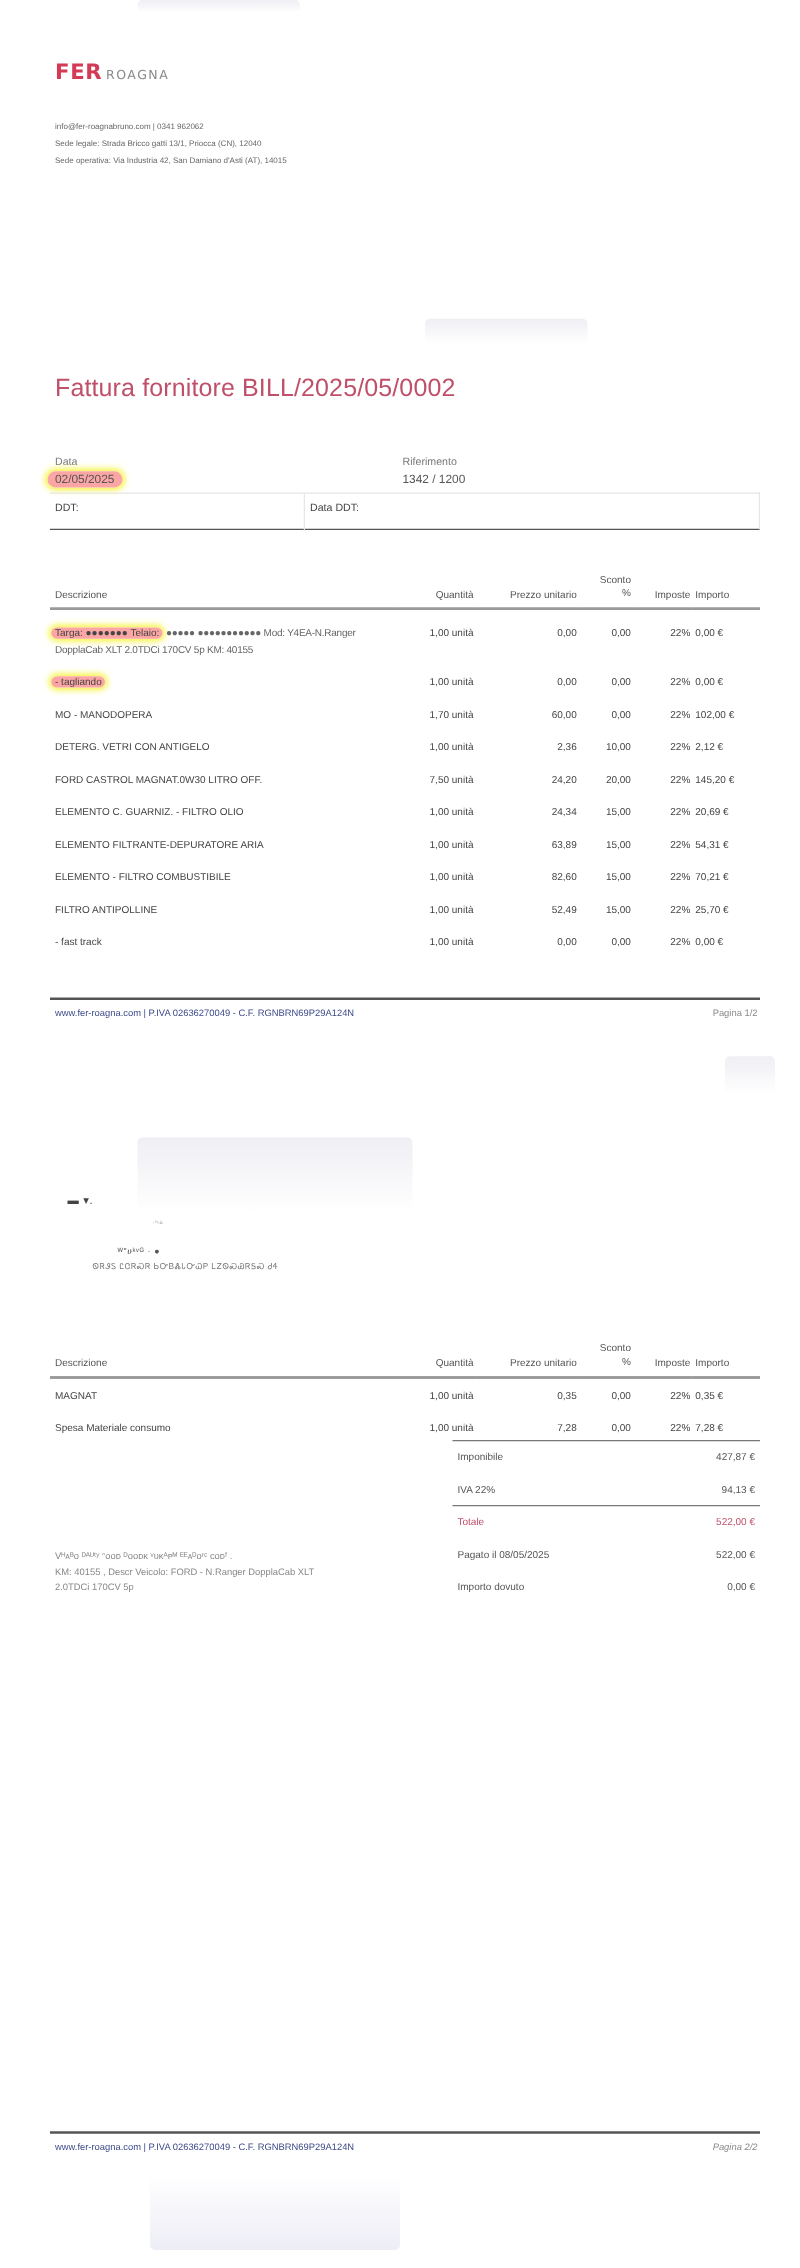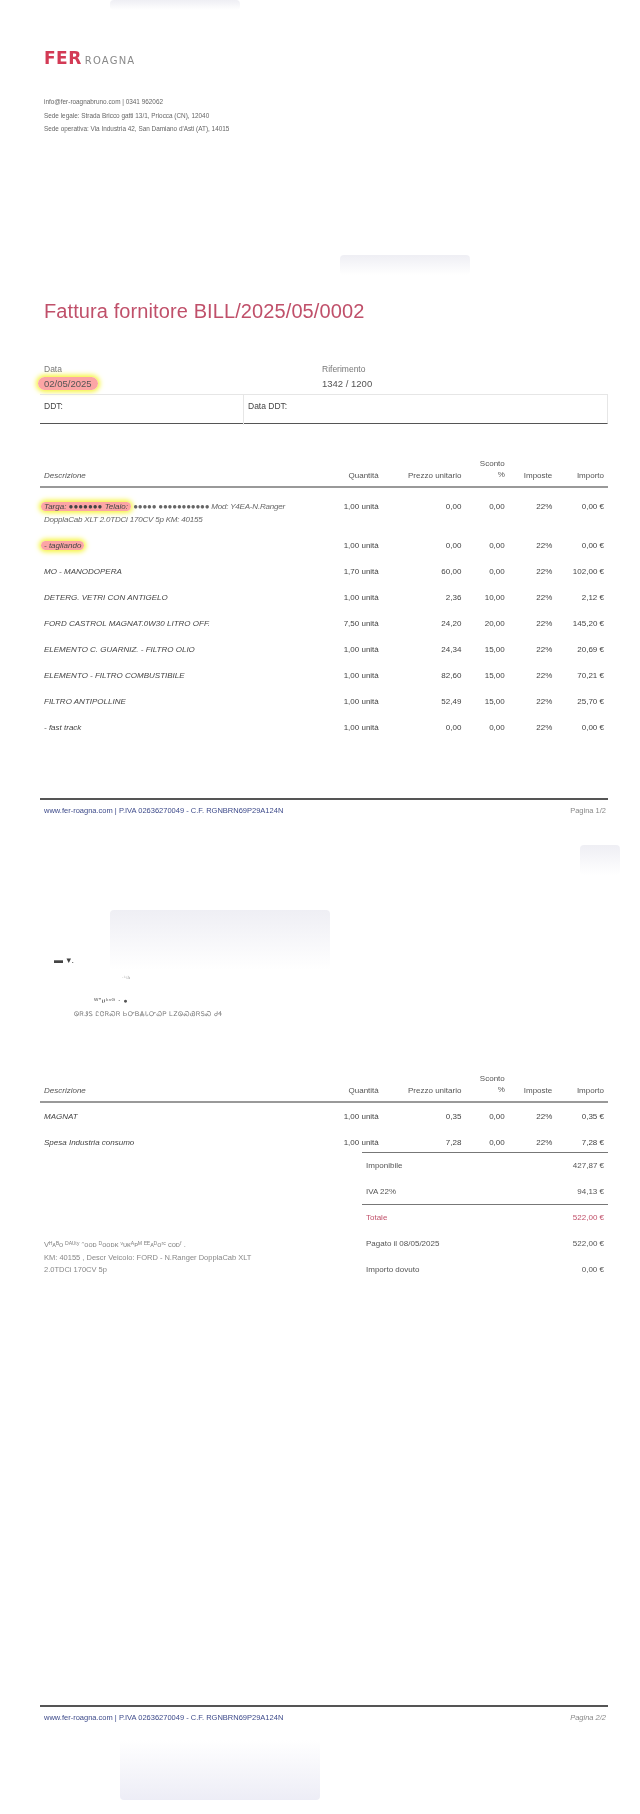"Descrizione" .c-desc { font-style: italic -> none }
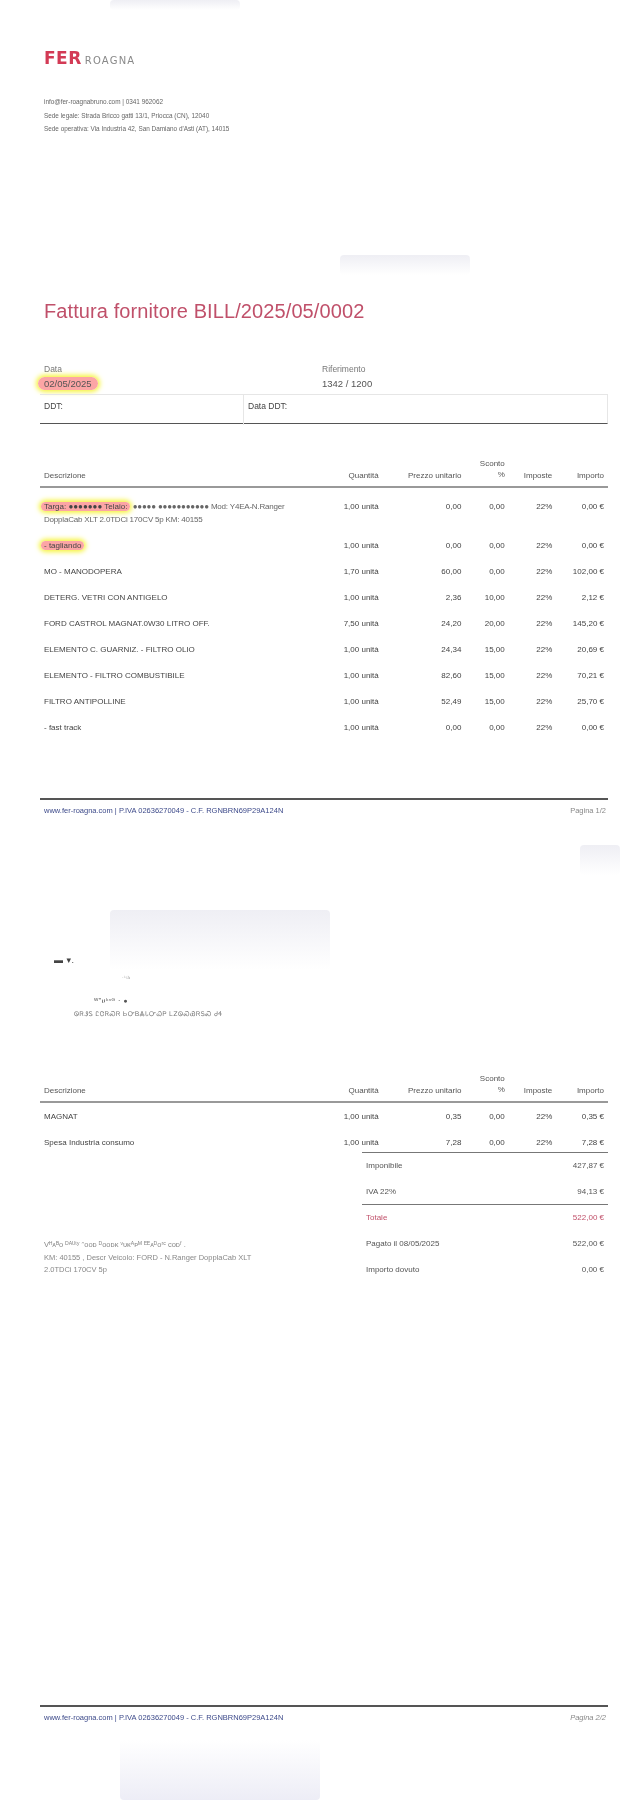"Importo" .c-amt { text-align: right -> left }
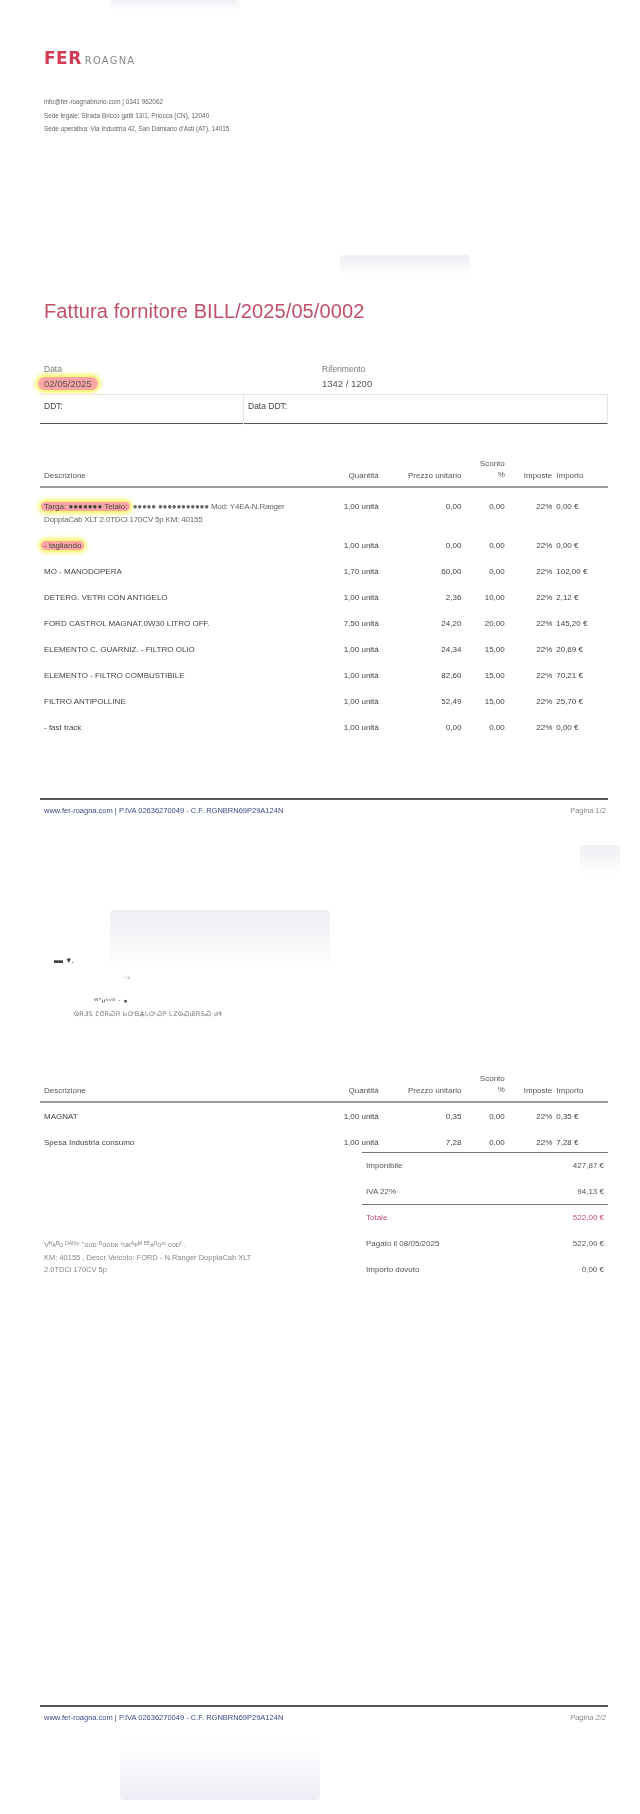"ELEMENTO FILTRANTE-DEPURATORE ARIA" tr { html: none -> <tr> <td>ELEMENTO FILTRANTE-DEPURATORE ARIA</td> <td>1,00 unità</td> <td>63,89</td> <td>15,00</td> <td>22%</td> <td>54,31 €</td> </tr> }
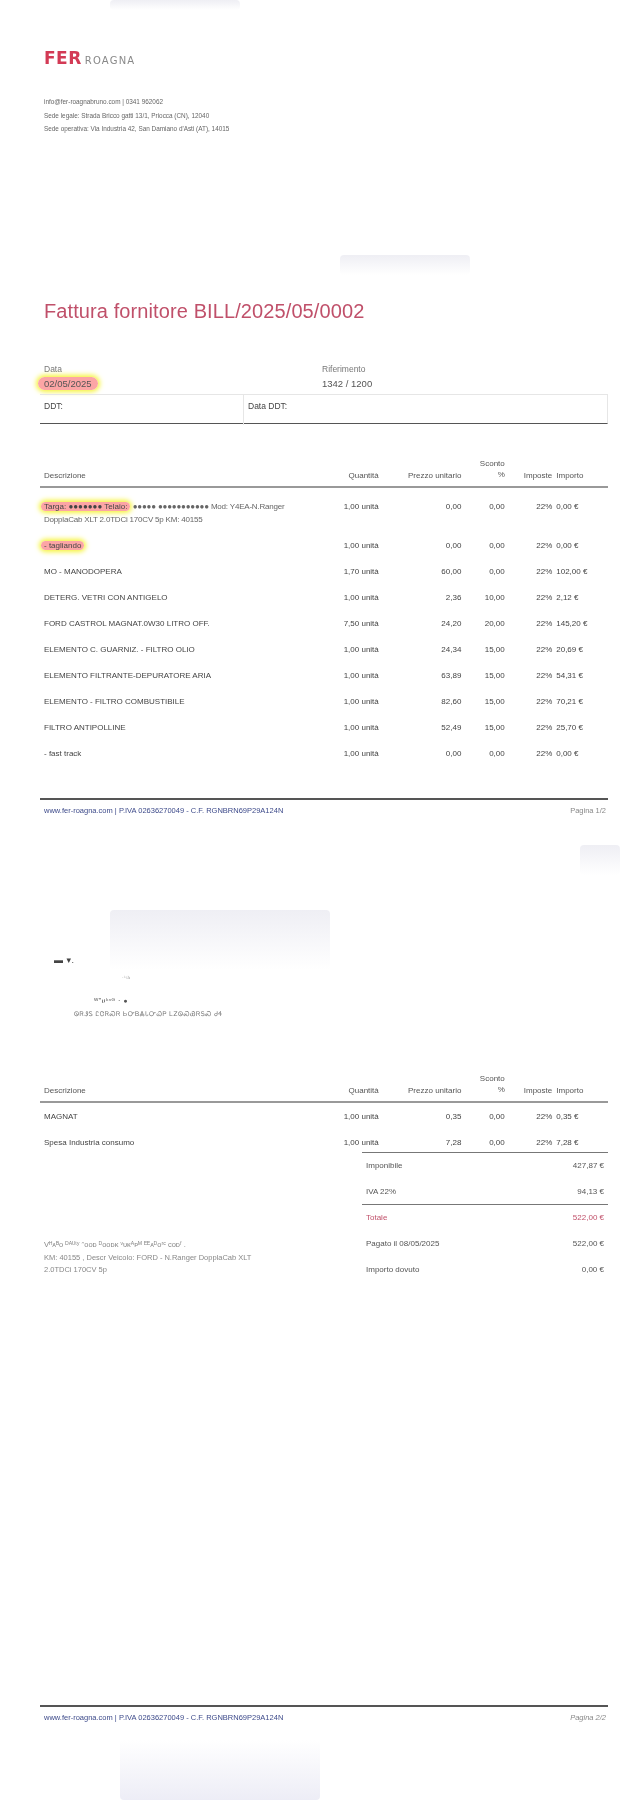"Spesa Industria consumo" td.c-desc { text: Industria -> Materiale }
